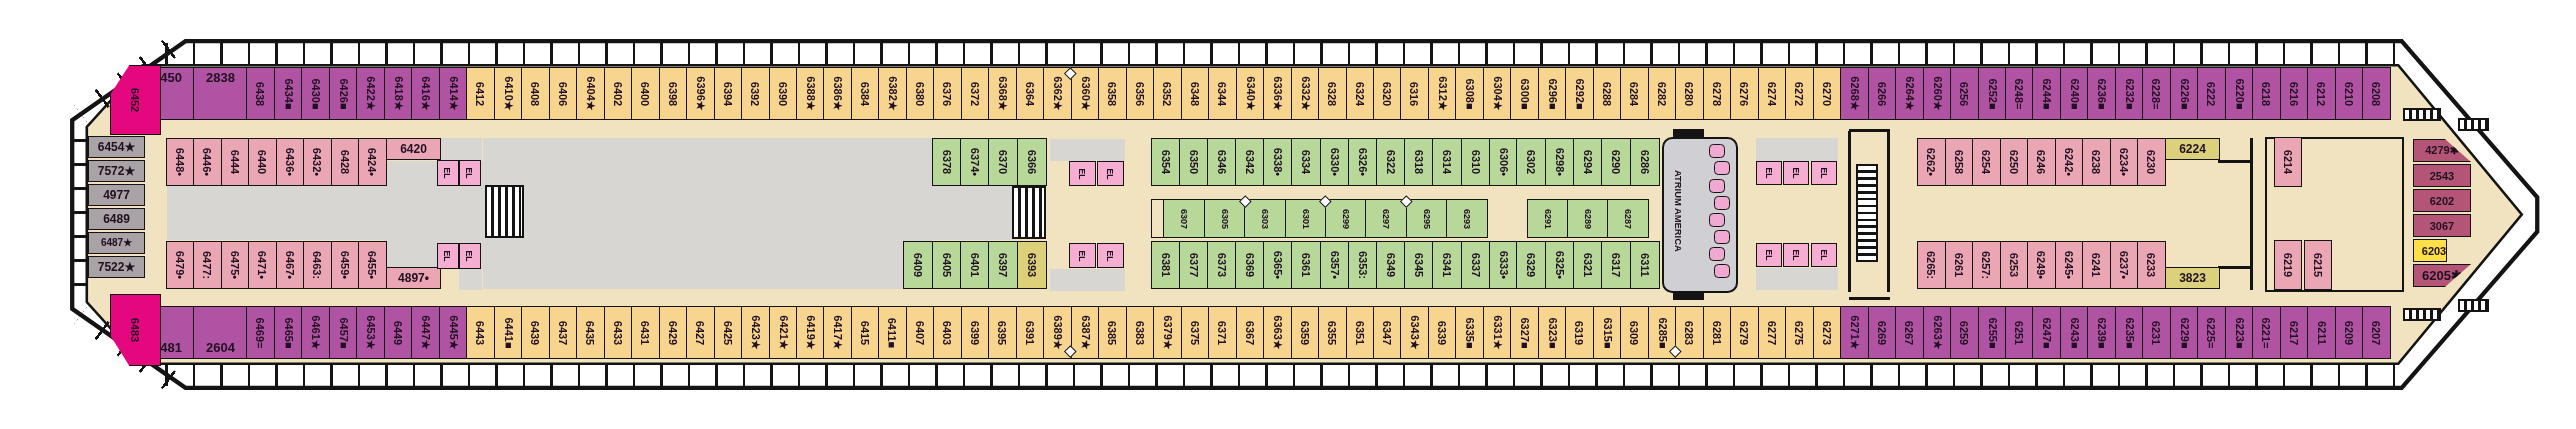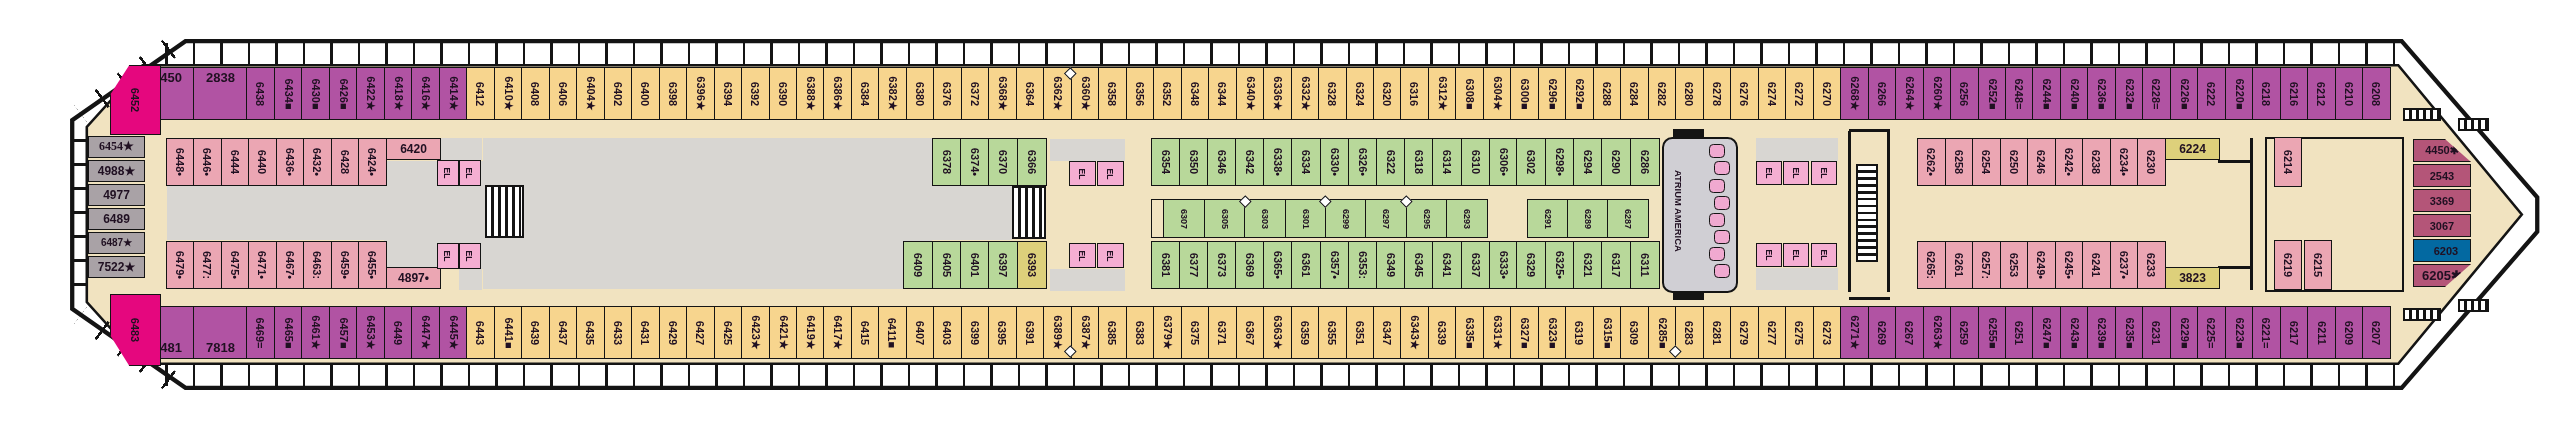"6454★" span.hlab { font-family: Liberation Serif, serif -> none }
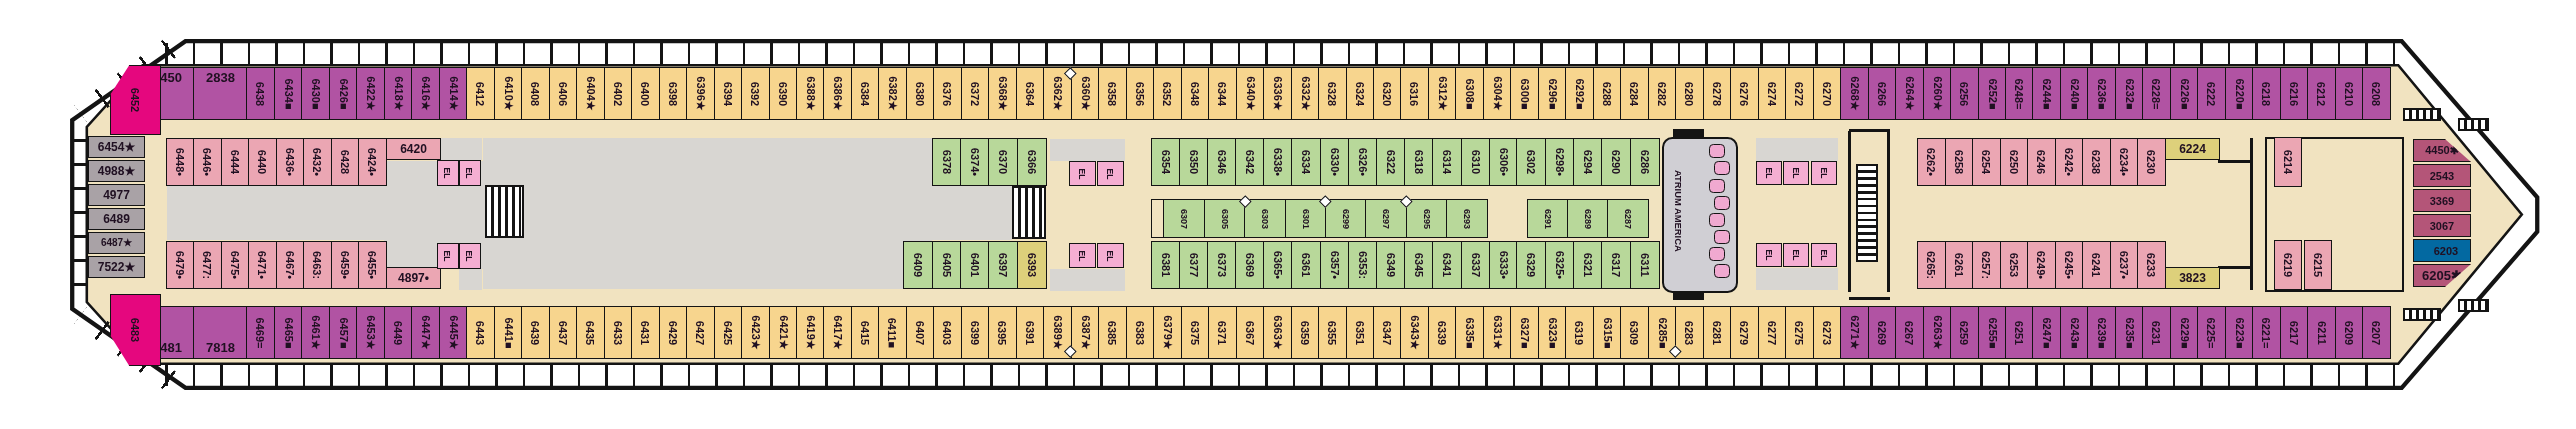"4450✱" span.hlab { text: 4450 -> 4279 }
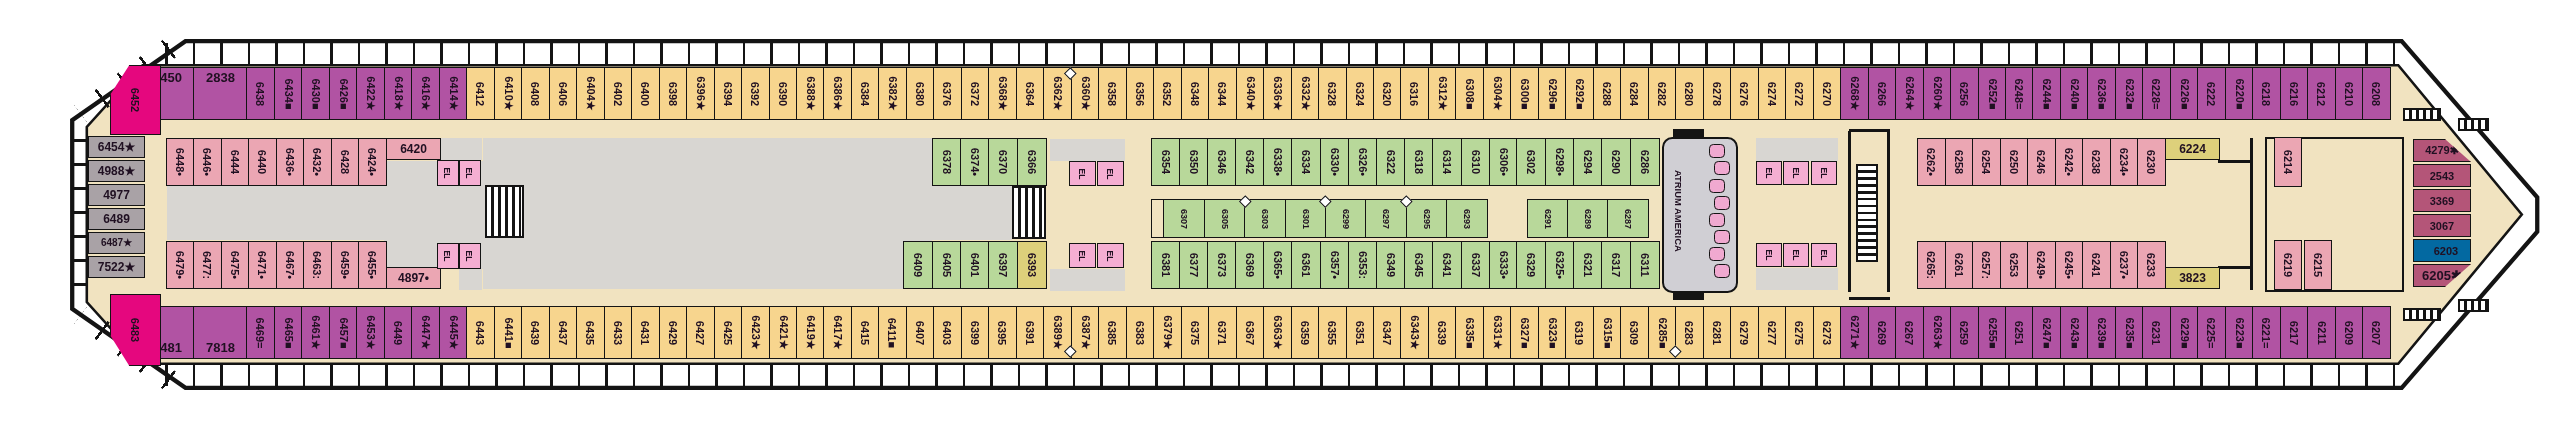"4988★" span.hlab { text: 4988 -> 7572 }
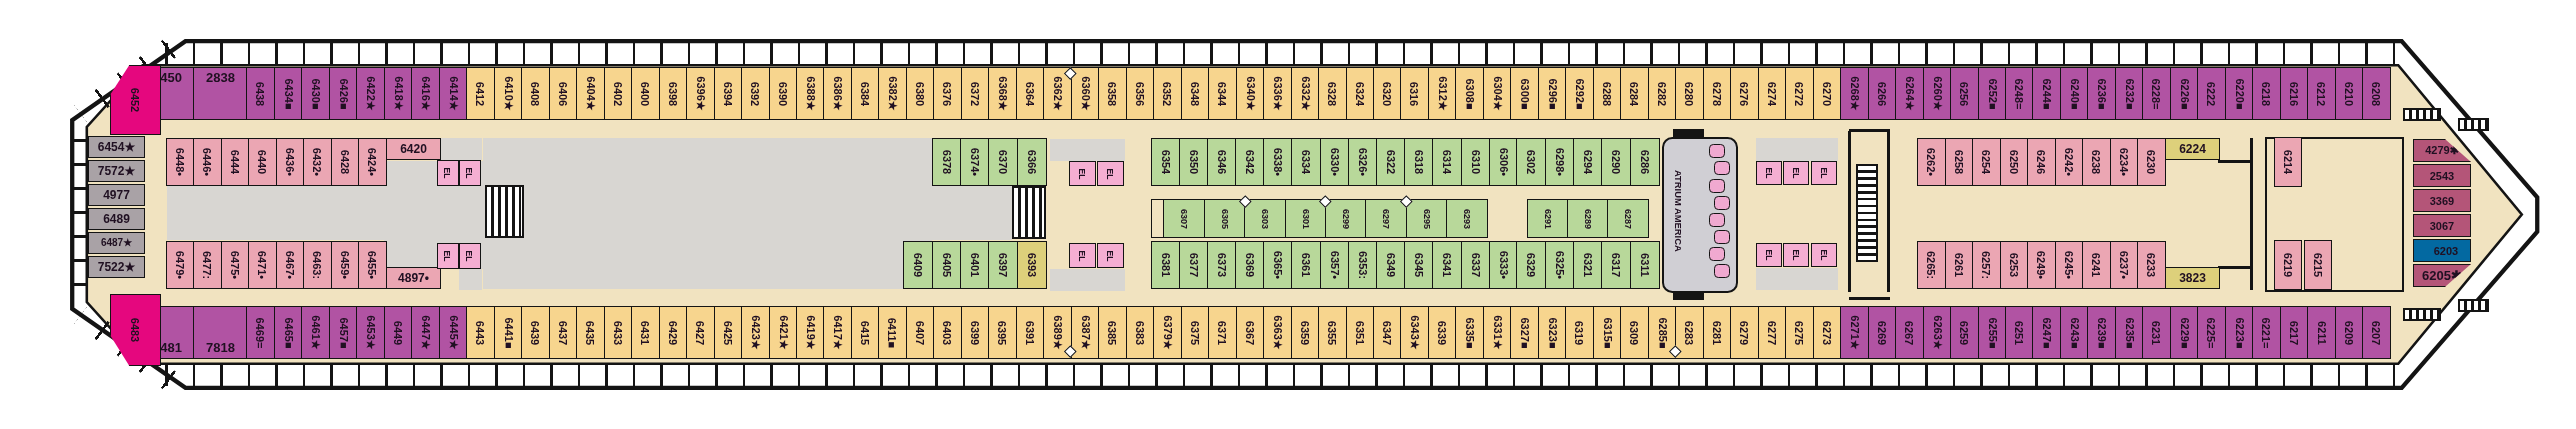"3369" span.hlab { text: 3369 -> 6202 }
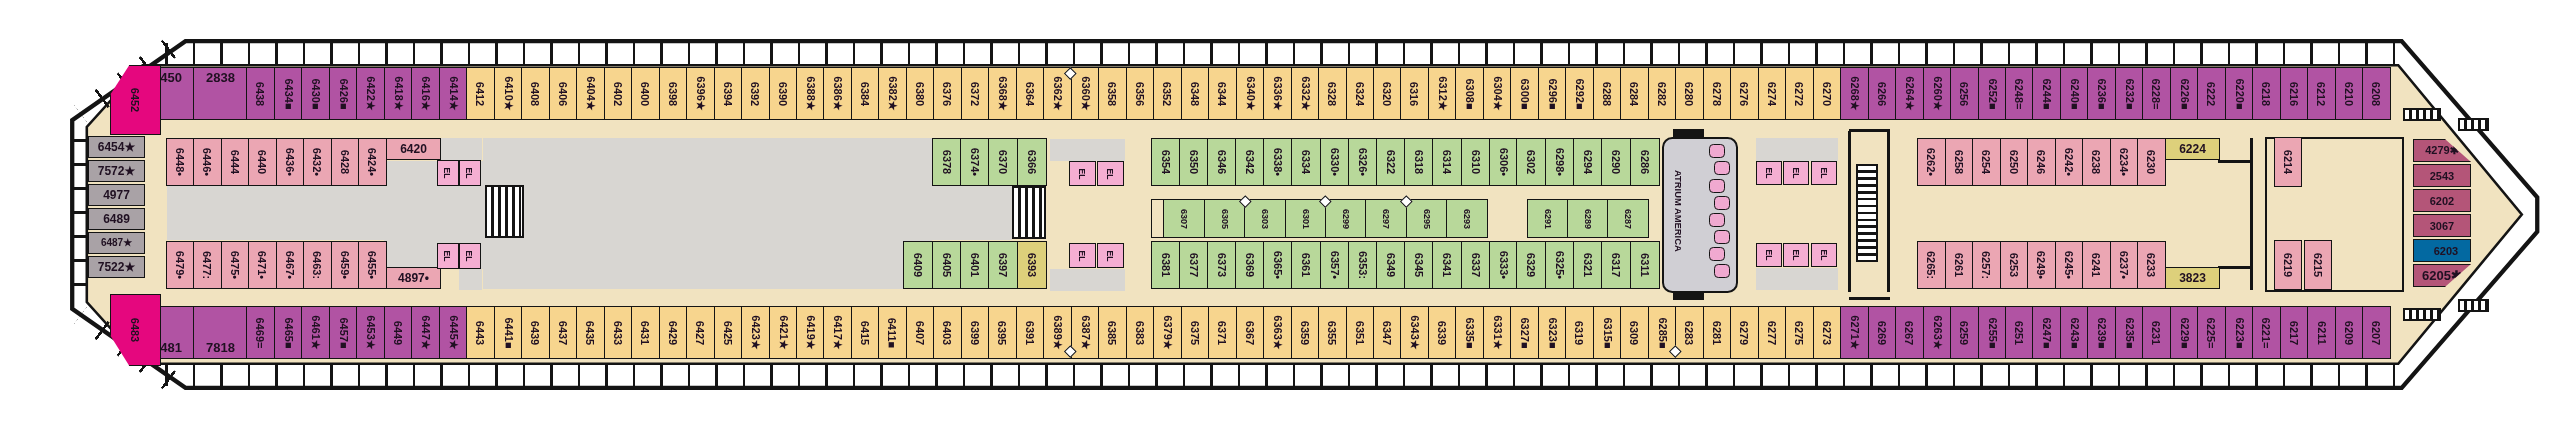"6203" div.abs { background: #0369a1 -> #fde047; width: 58px -> 34px }
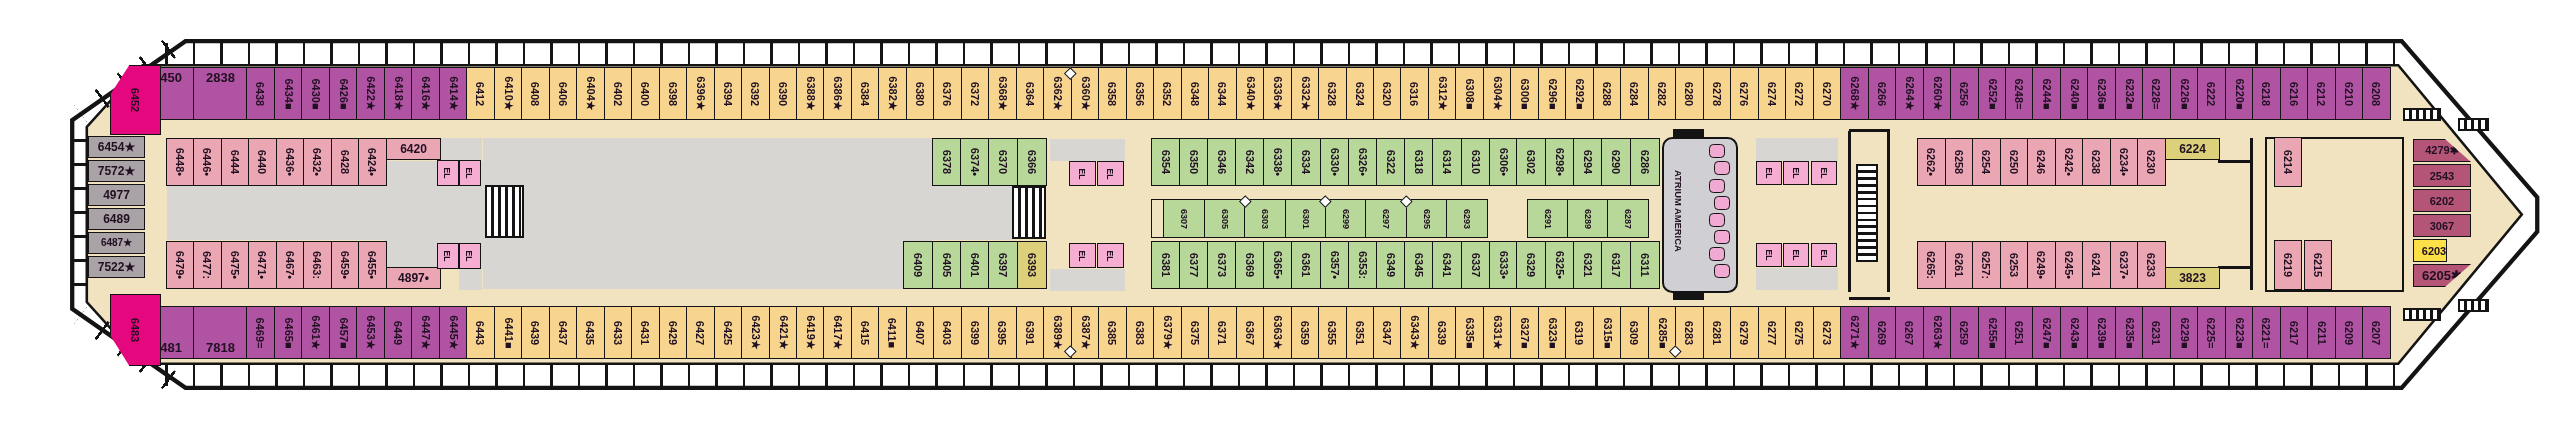"7818" span.hlab { text: 7818 -> 2604 }
